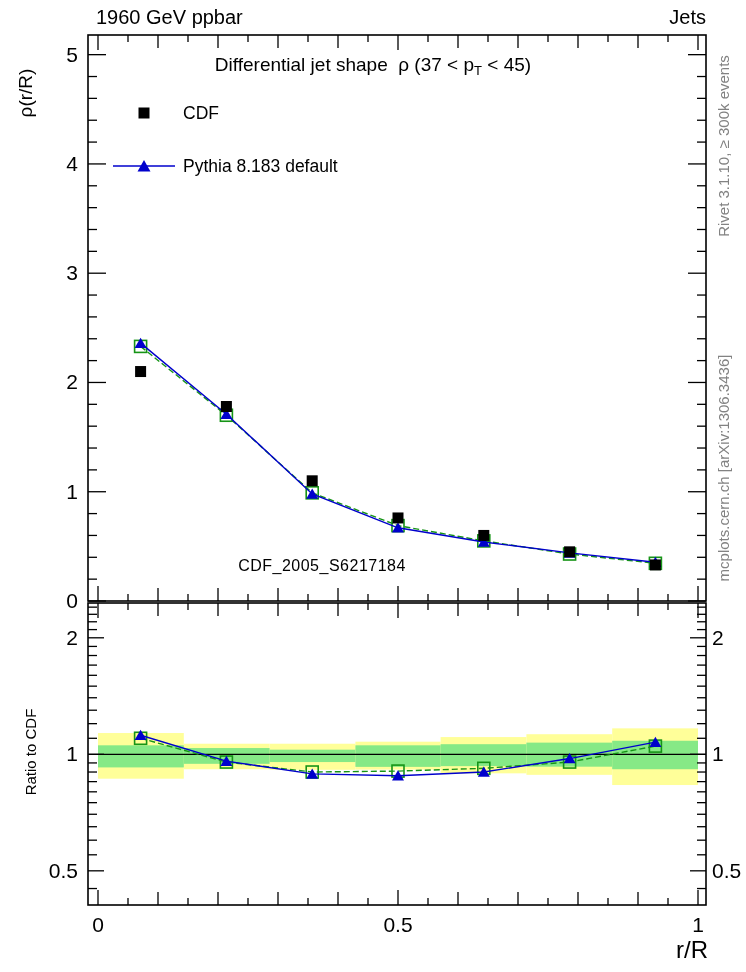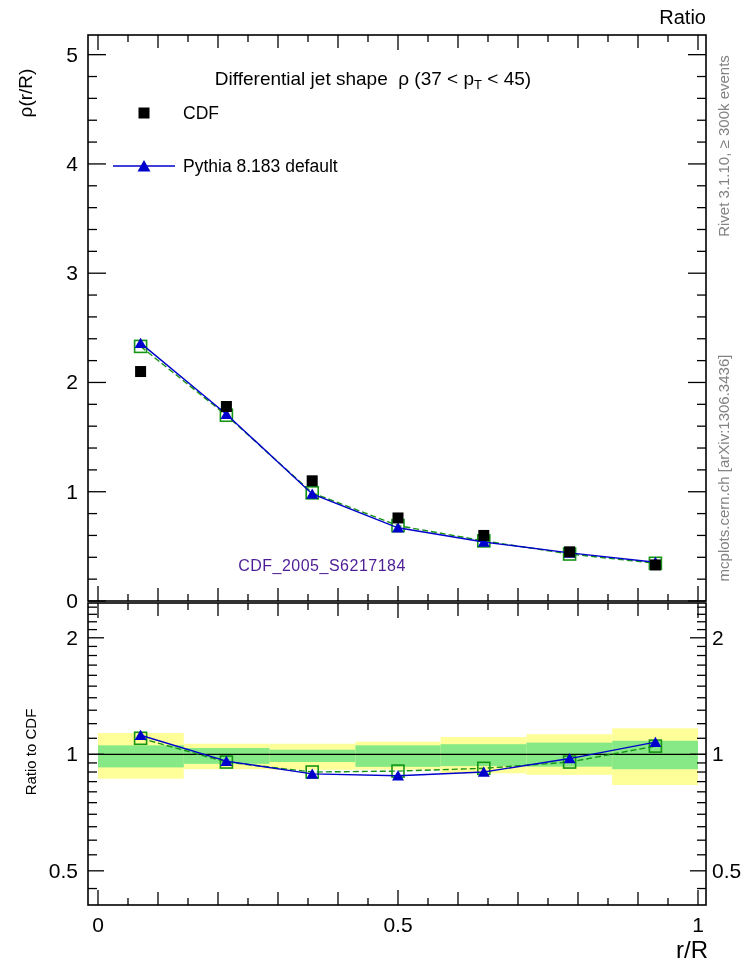"1960 GeV ppbar" div.hdr { html: none -> <div>1960 GeV ppbar</div> }
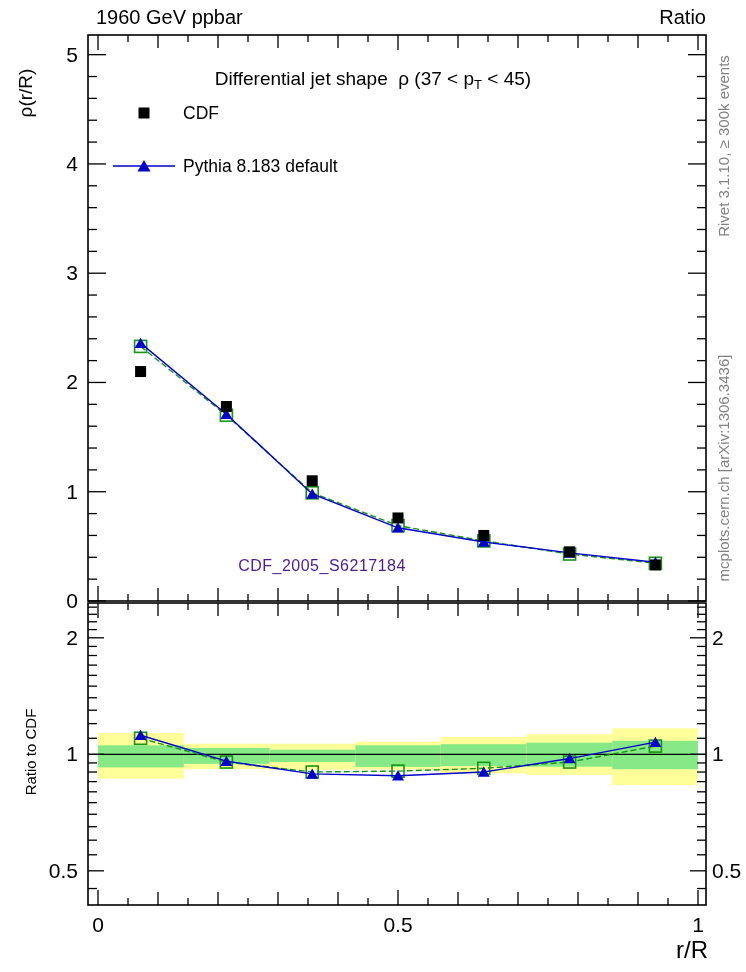"Ratio" div.hdr { text: Ratio -> Jets }
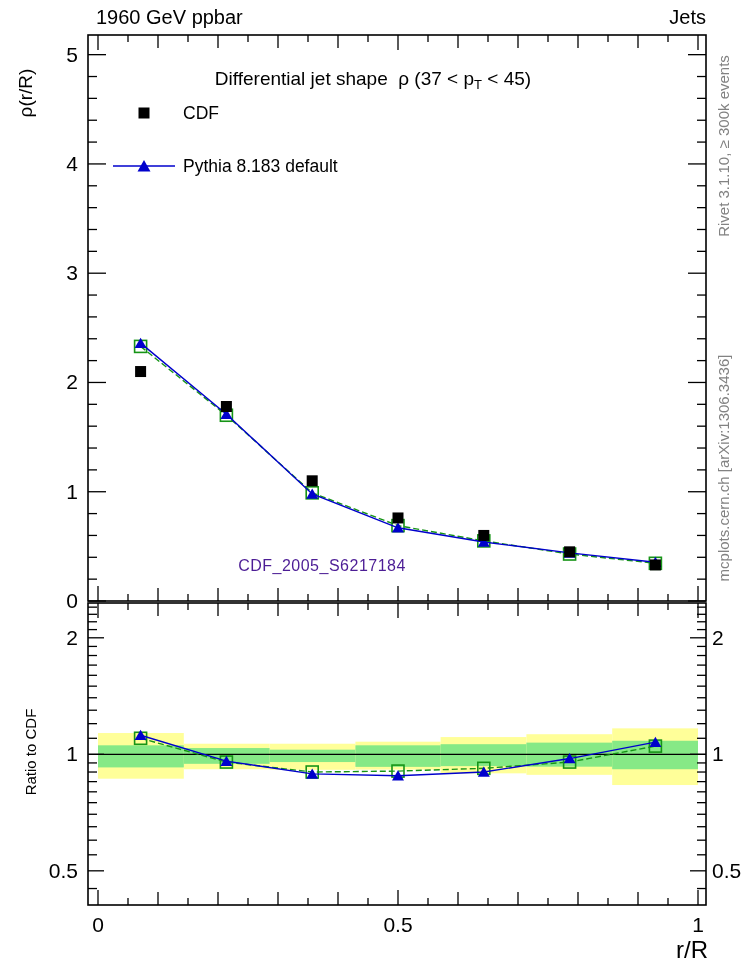"Differential jet shape ρ (37" .title { top: 80px -> 66px }
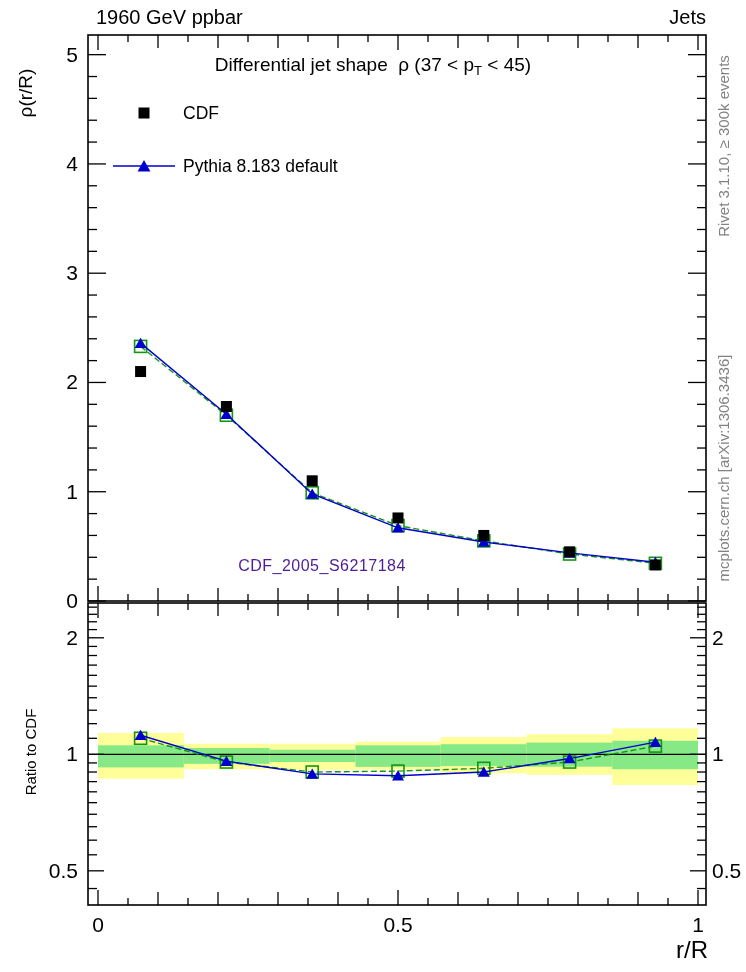"CDF_2005_S6217184" .watermark { color: #4c1d95 -> #000000 }
